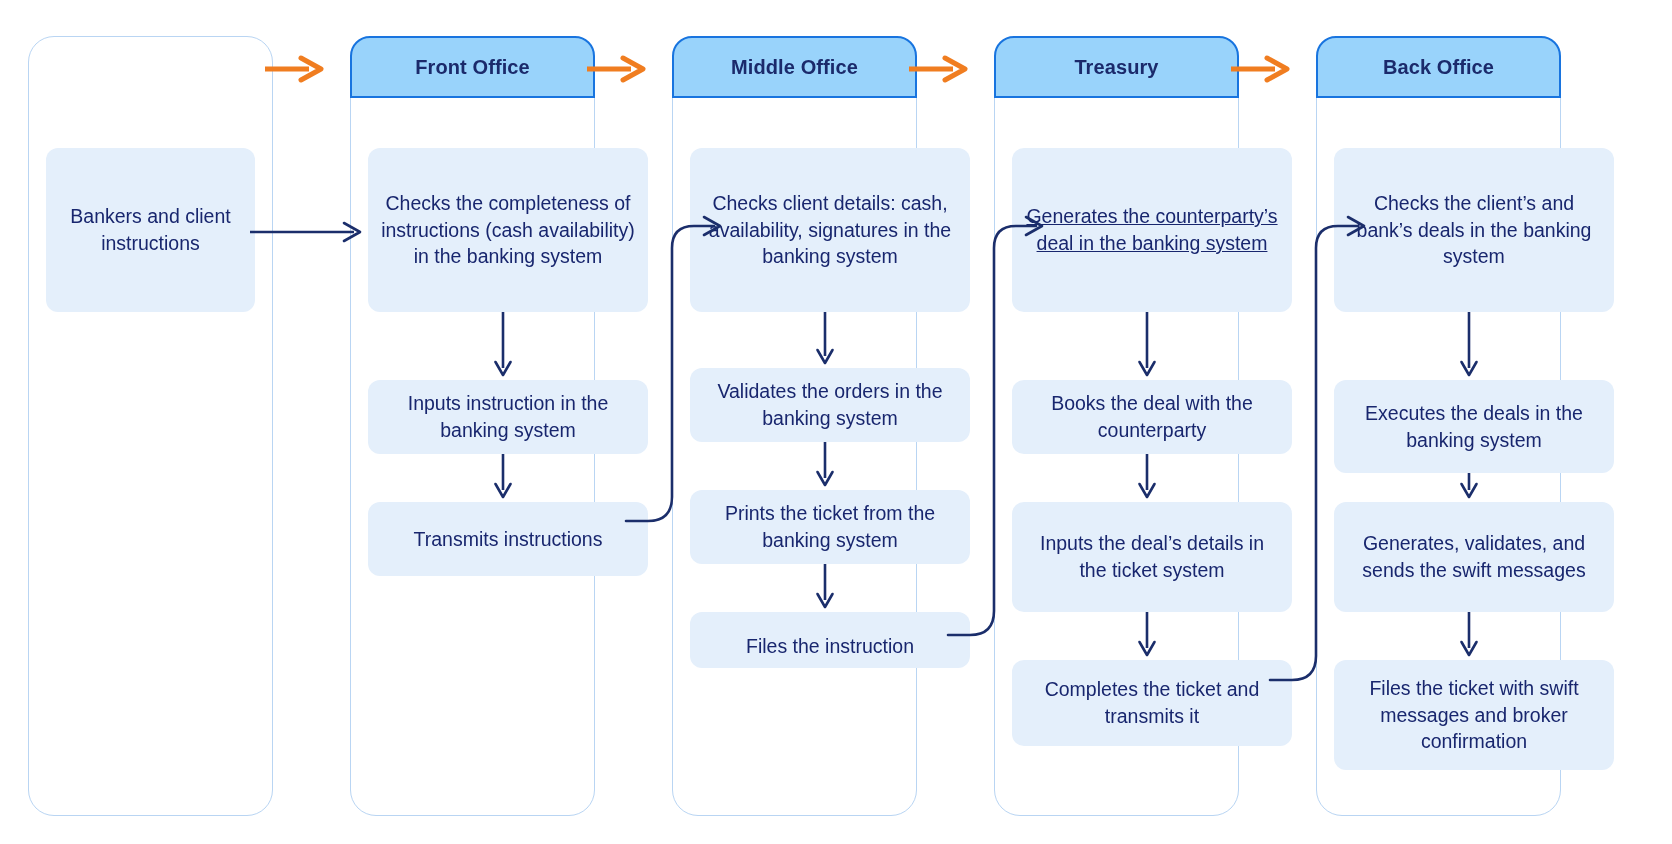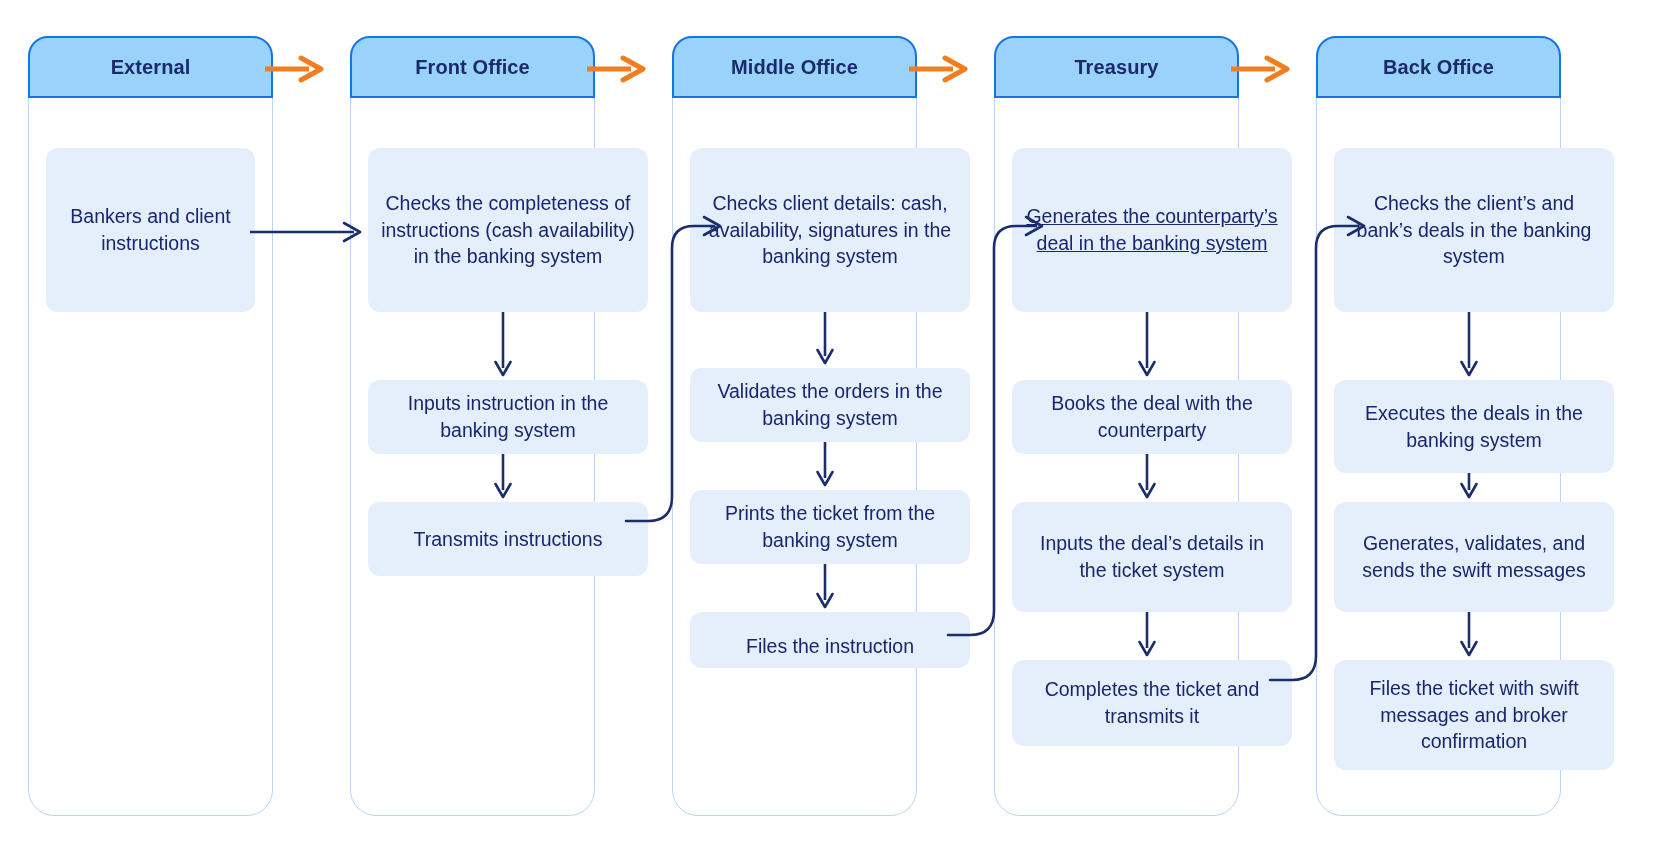"External" div.lane-header { html: <div> <span>External</span> </div> -> none }
